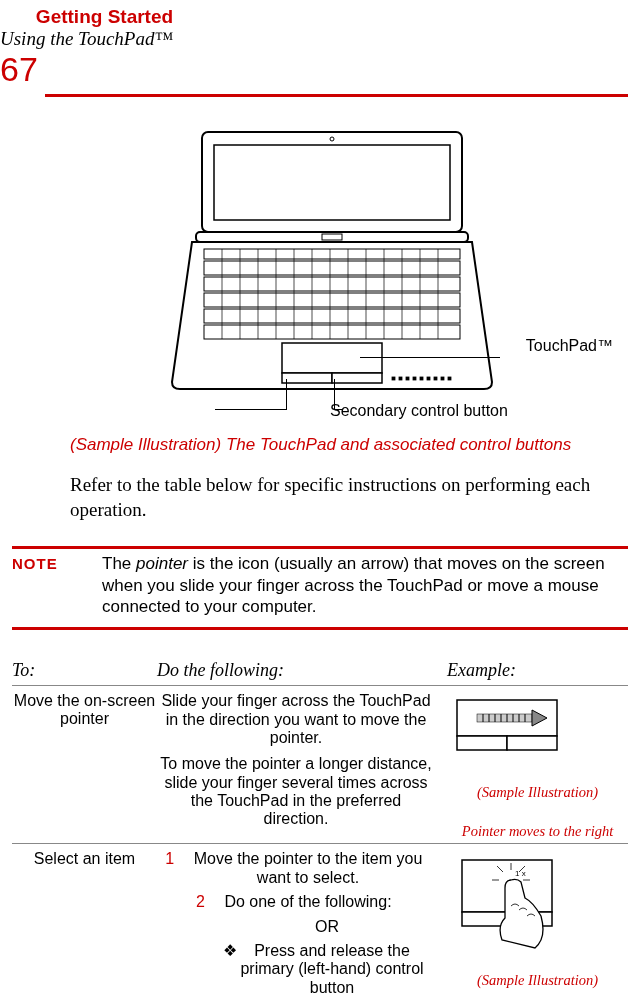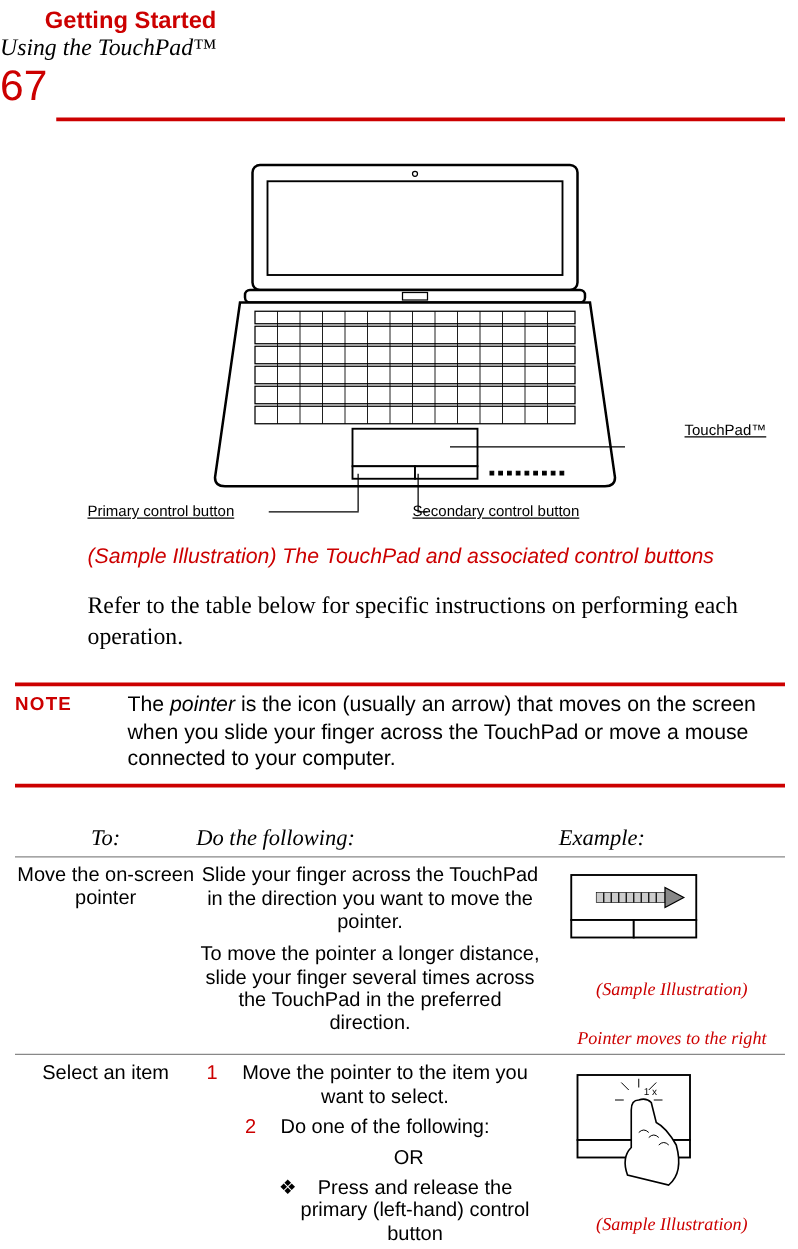"TouchPad™" .callout { font-size: 12px -> 16px; text-decoration: underline -> none }
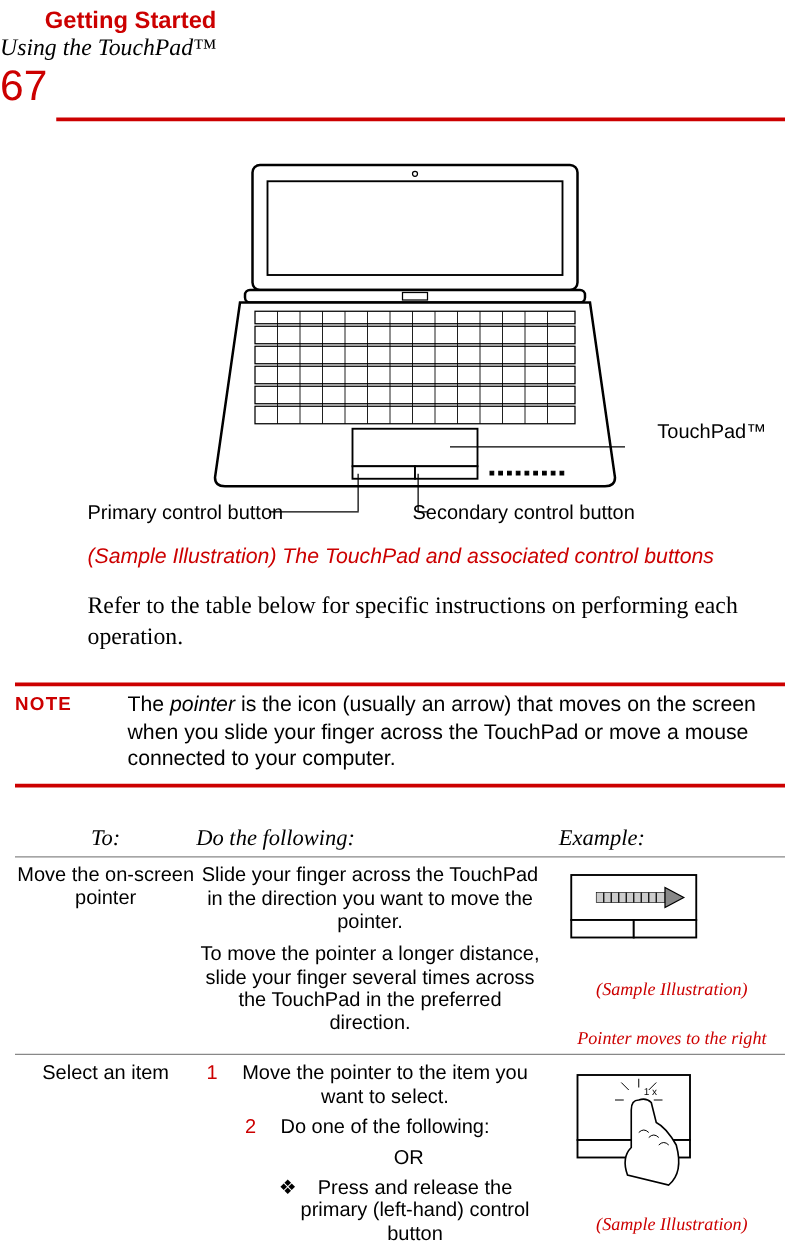"Primary control button" div.callout { html: <div>Primary control button</div> -> none }
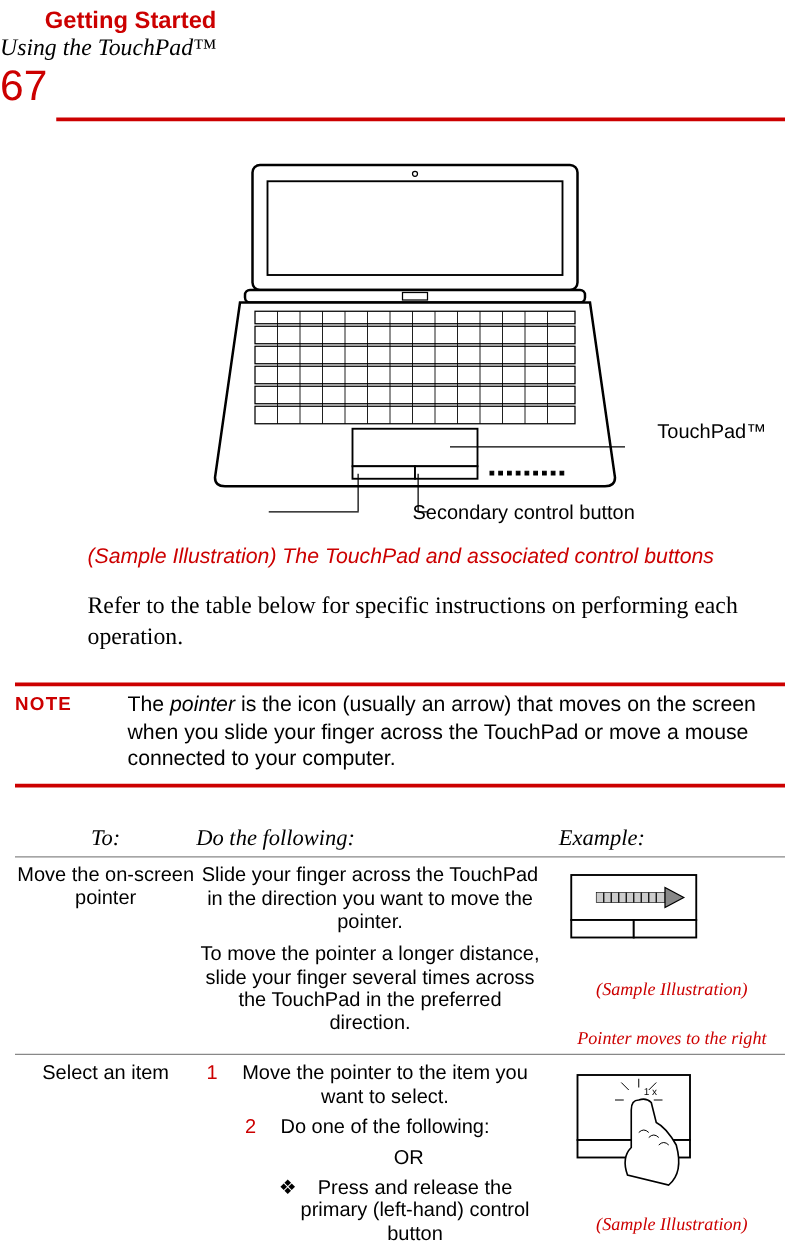"To:" .col-to { text-align: center -> none }
